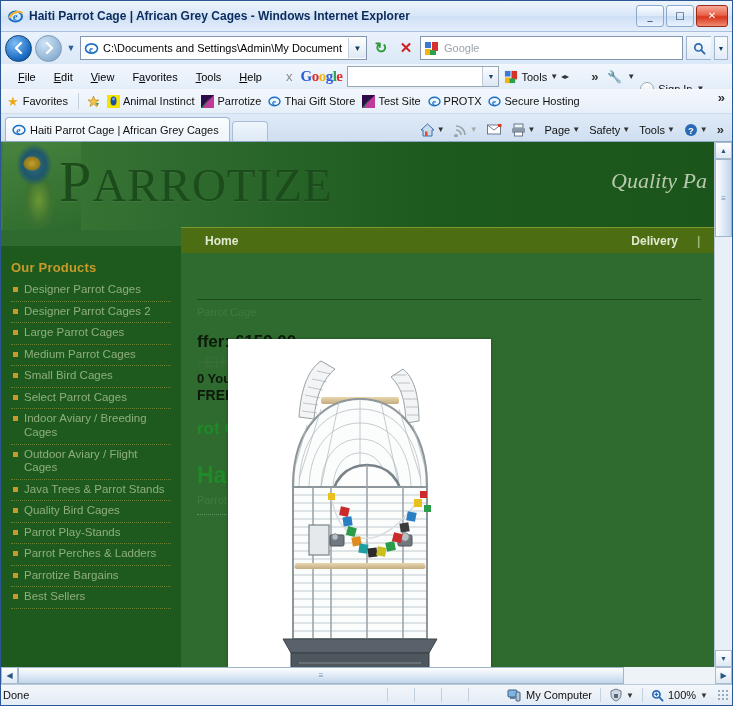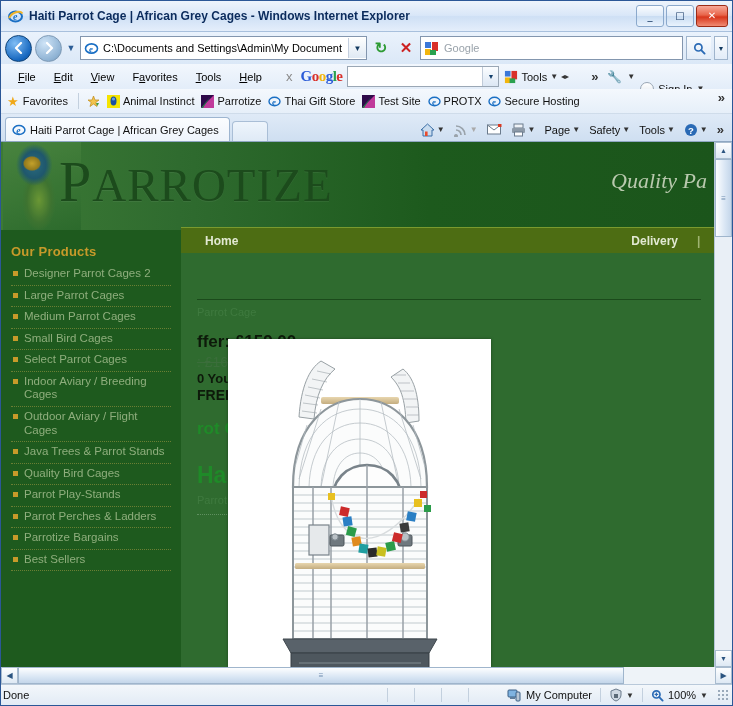"Our Products" .sidebar { top: 88px -> 104px }
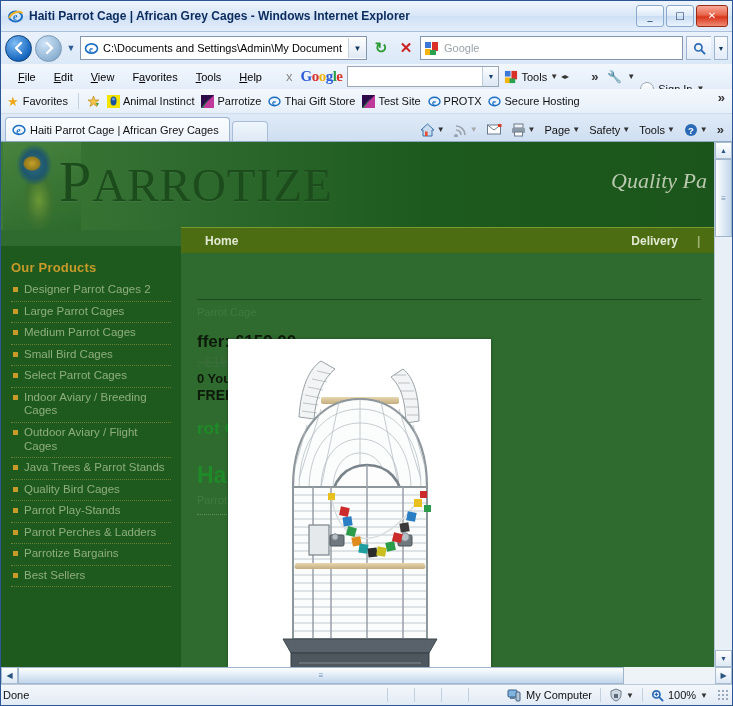"Designer Parrot Cages" div.side-item { html: none -> <div> <span></span> <span>Designer Parrot Cages</span> </div> }
